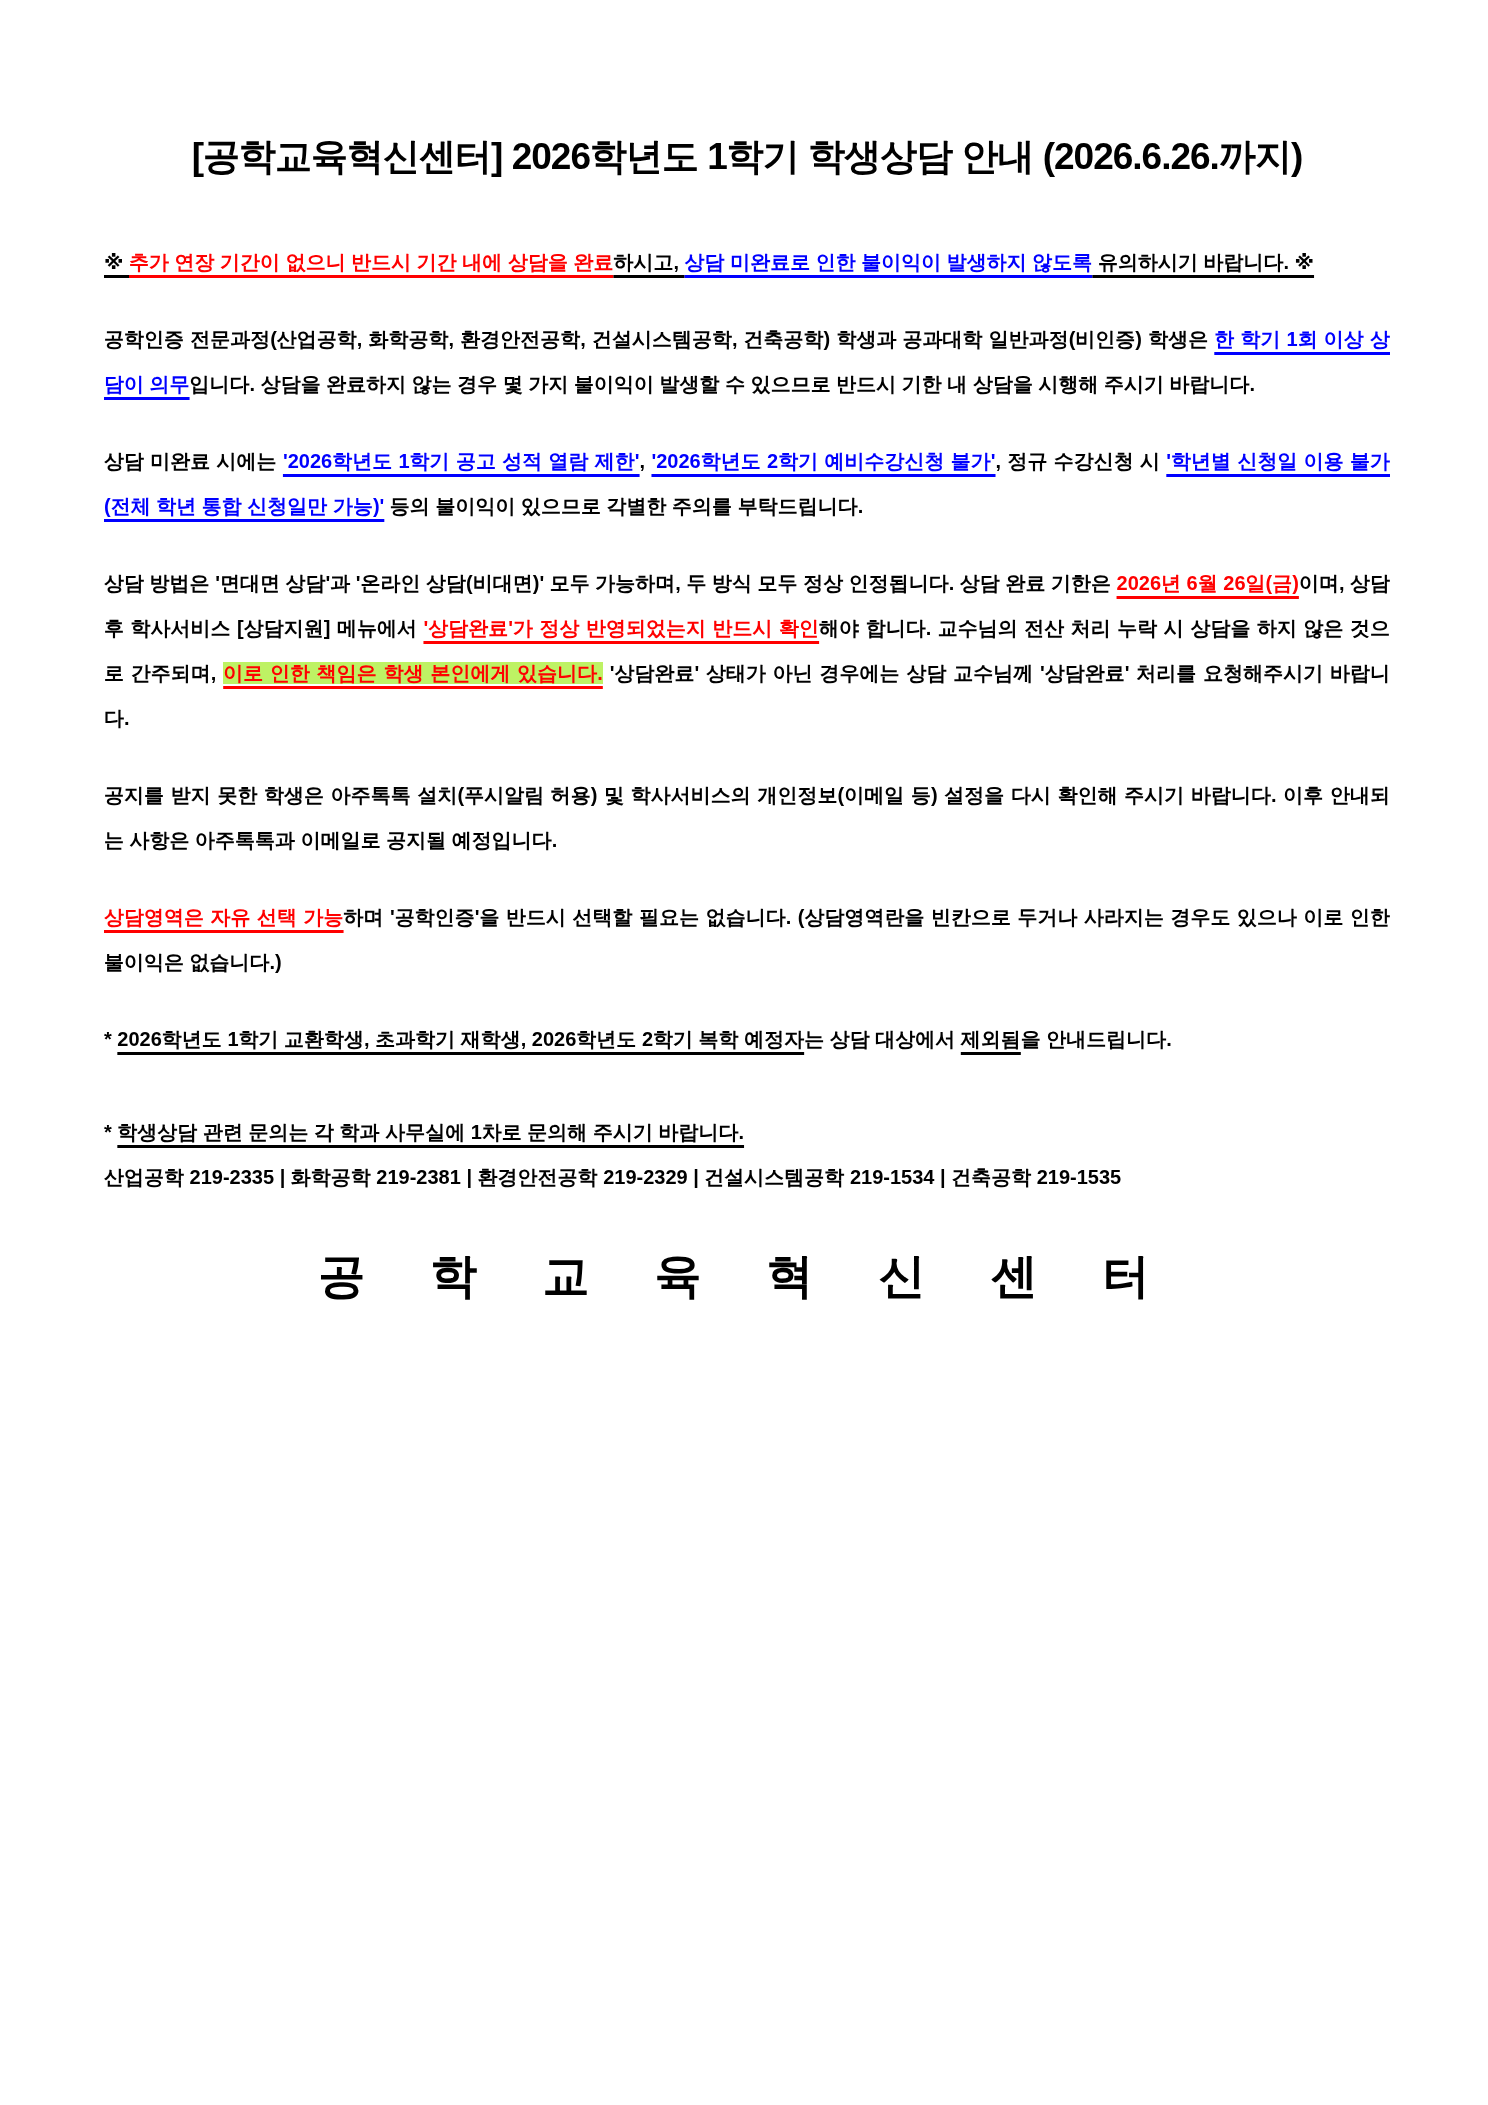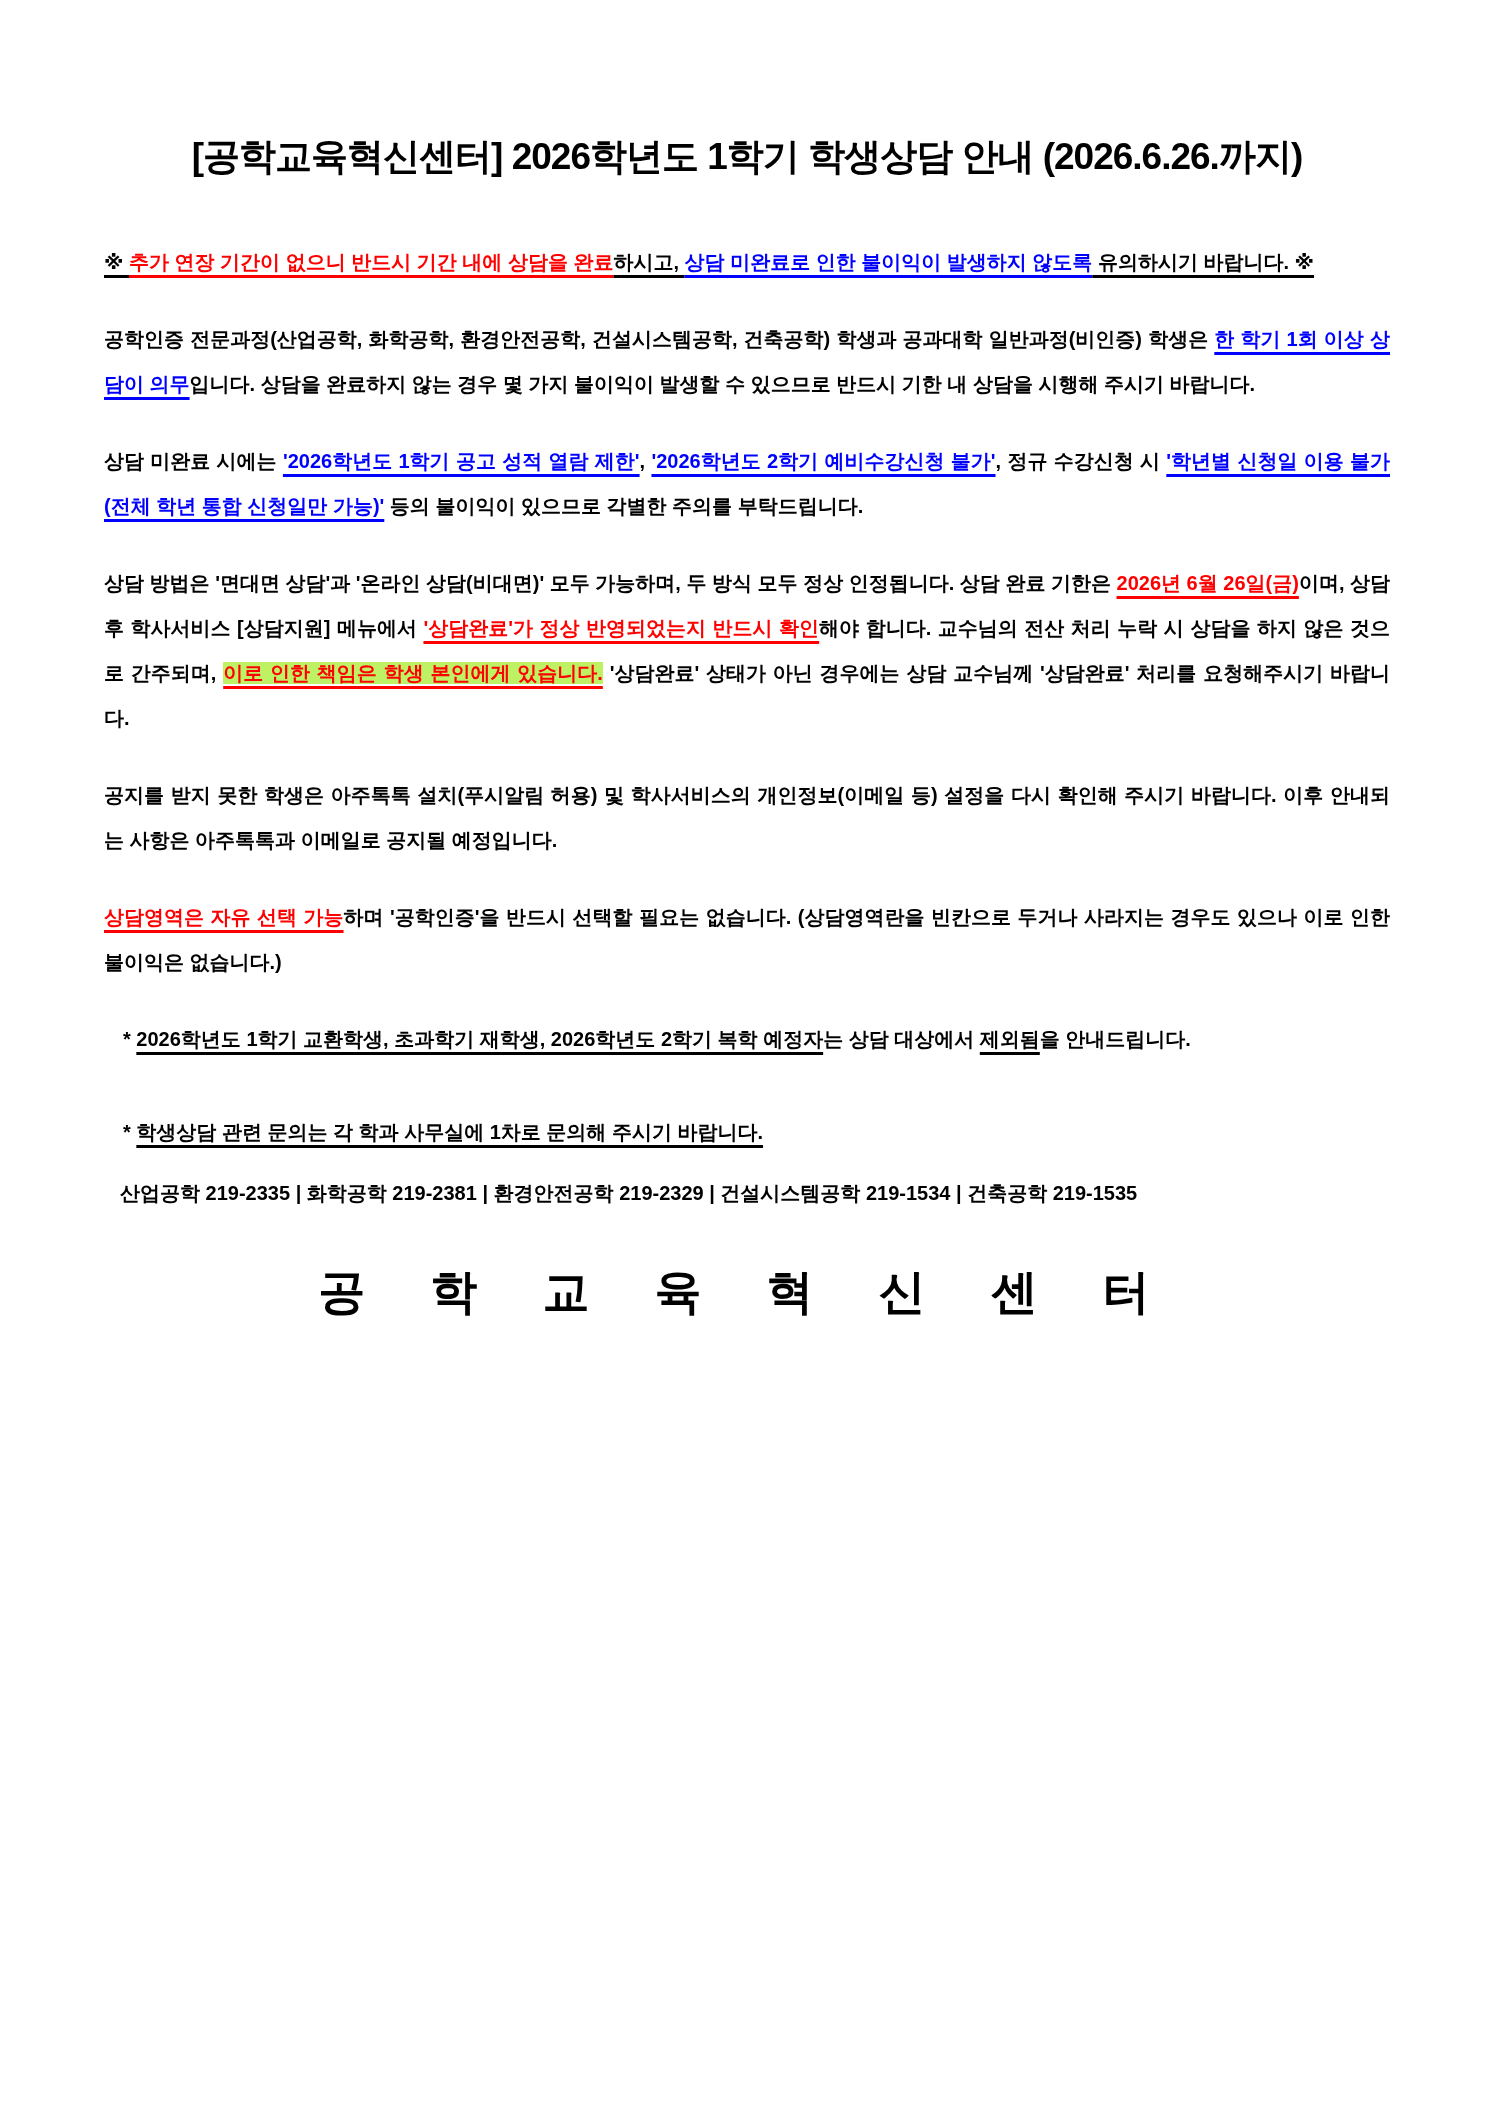"* 2026학년도 1학기 교환학생, 초과학기" .doc-body p.item { margin-left: 19px -> none }
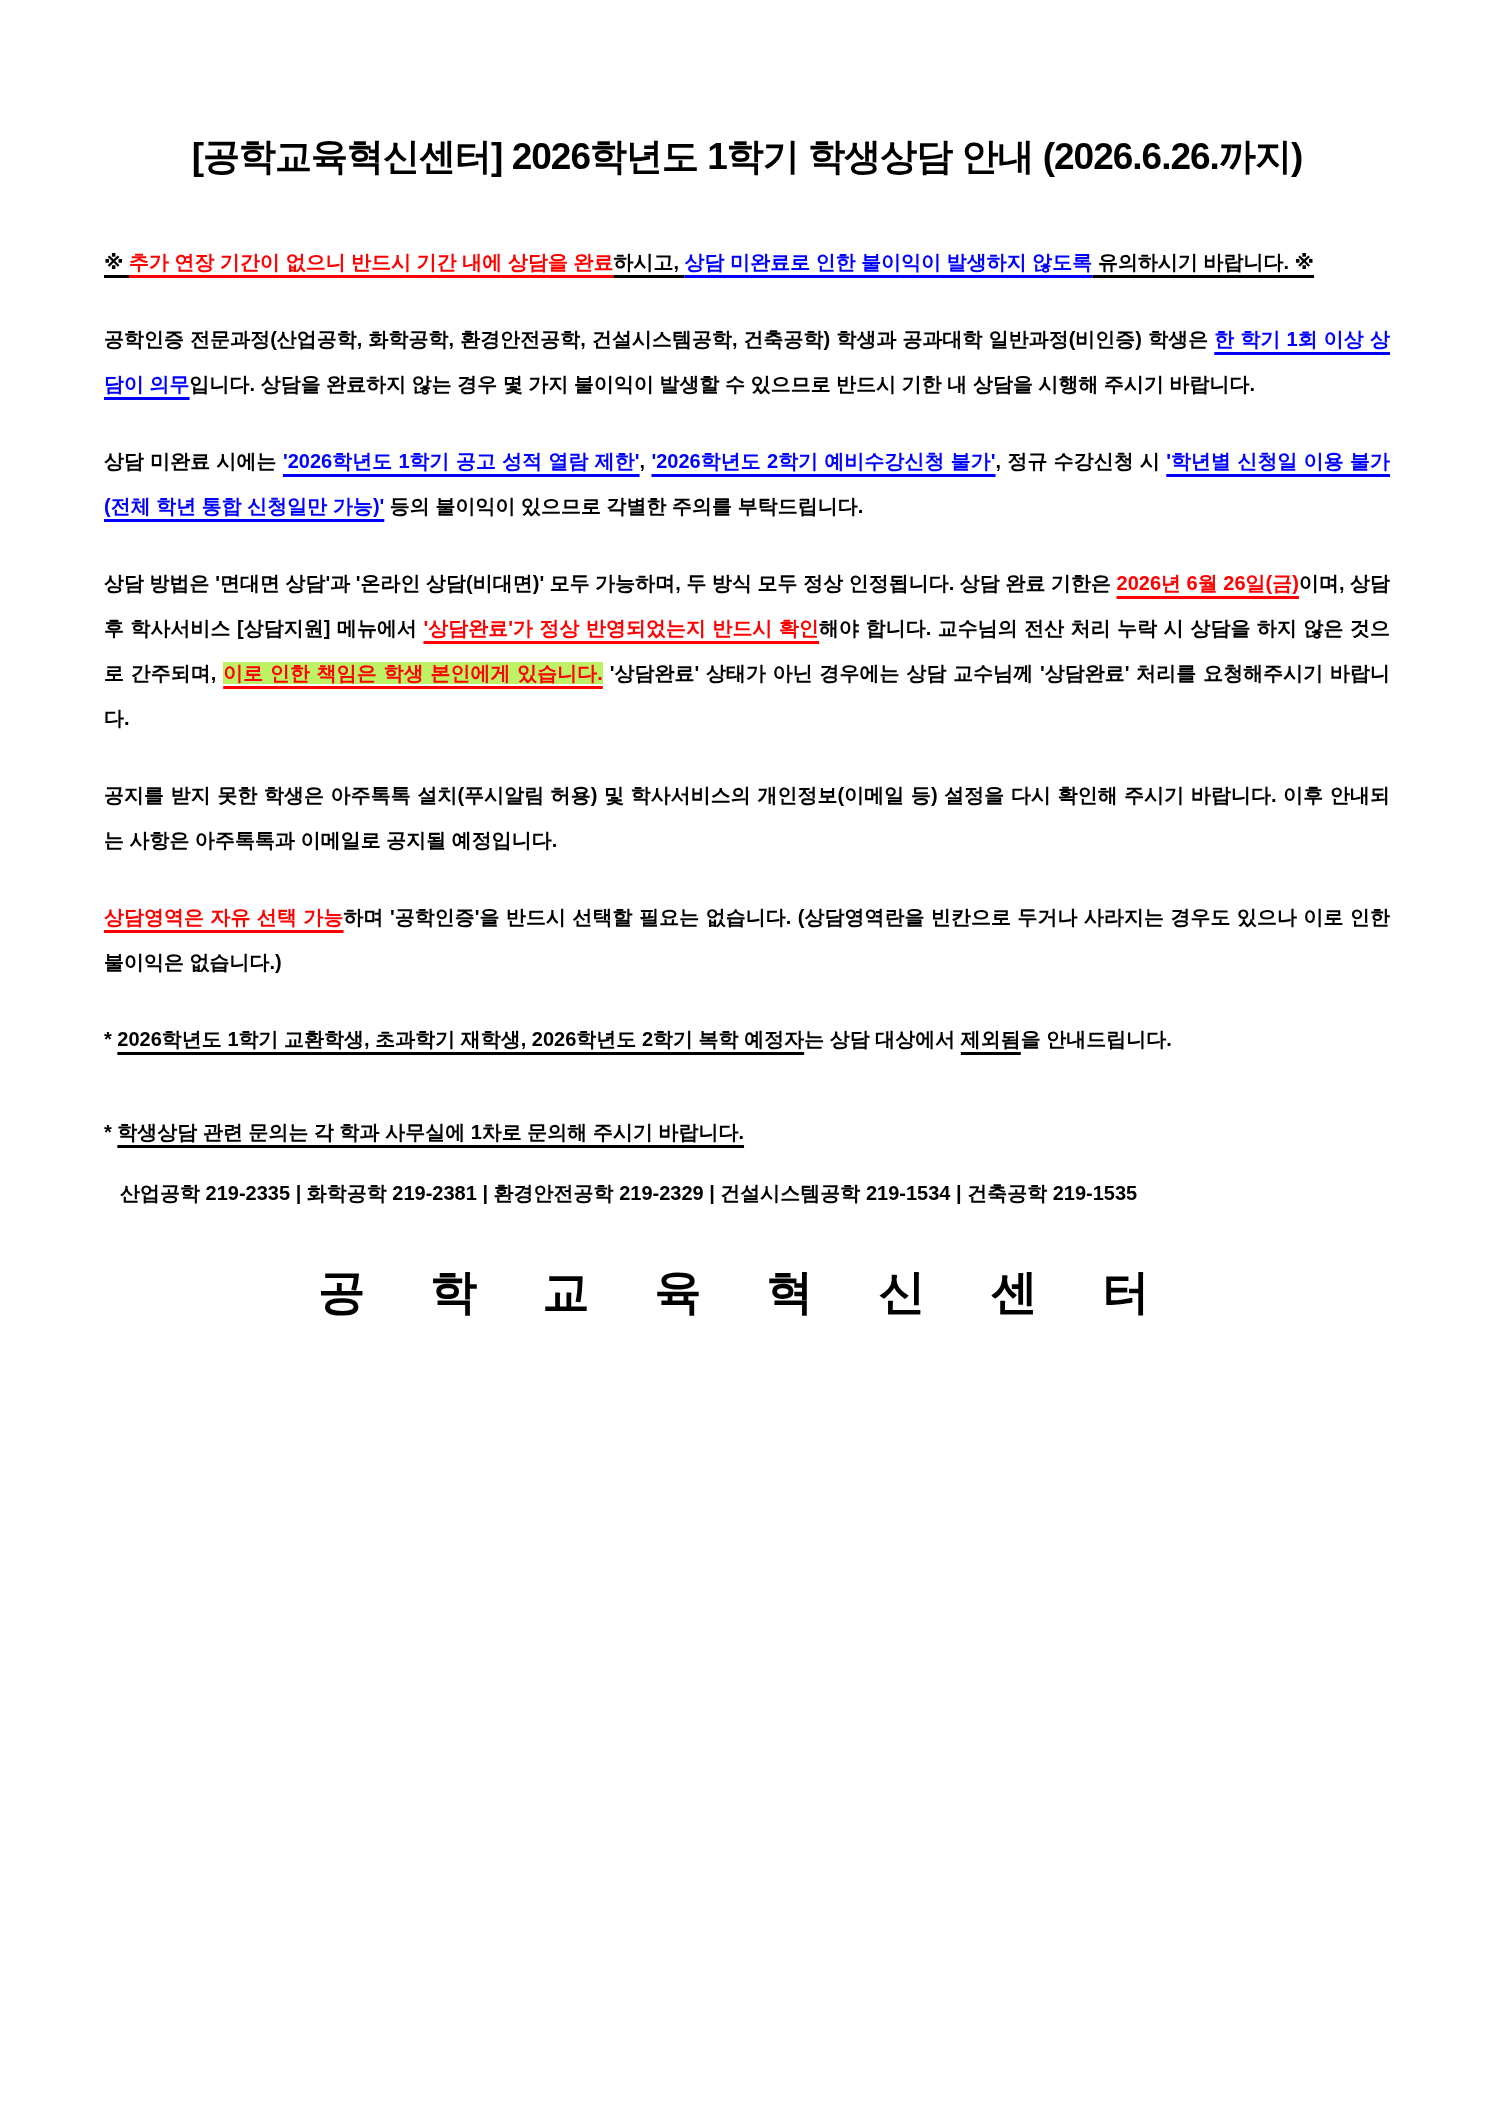"산업공학 219-2335 | 화학공학 219-2381" .doc-body p.phone { margin: 16px -> 0 }
